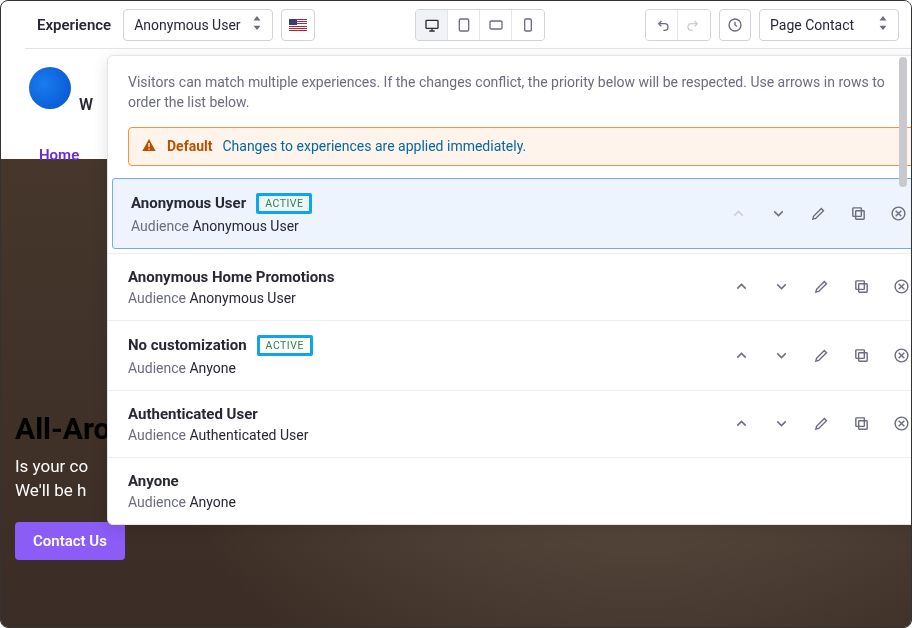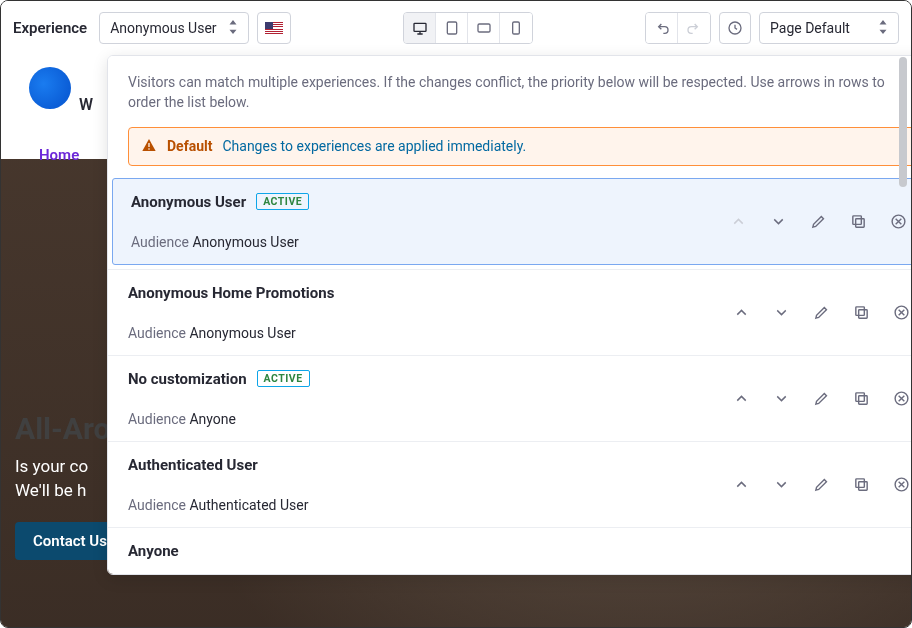"Experience" .toolbar { height: 55px -> 48px; margin-left: none -> 24px }
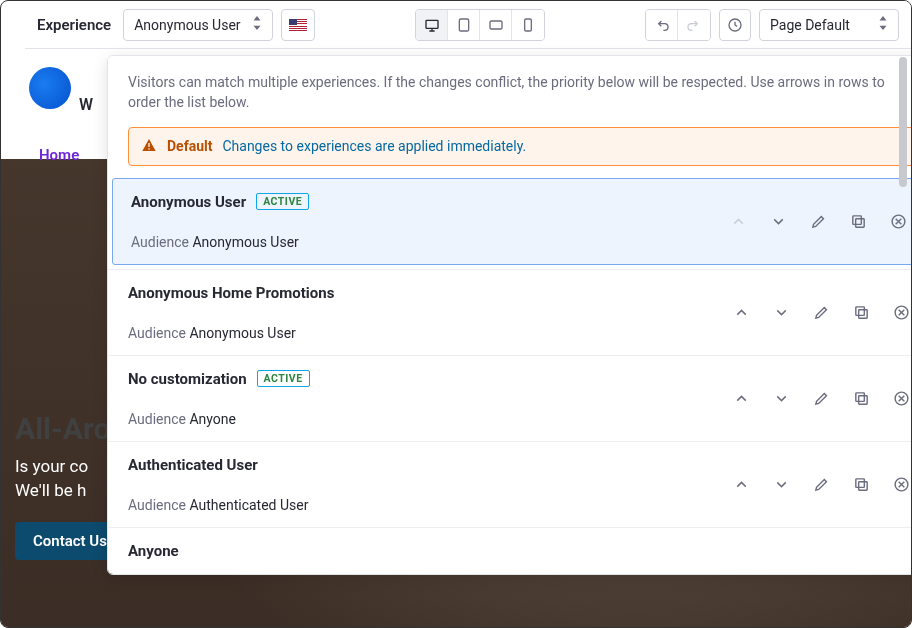"Page Default" span { text: Default -> Contact }
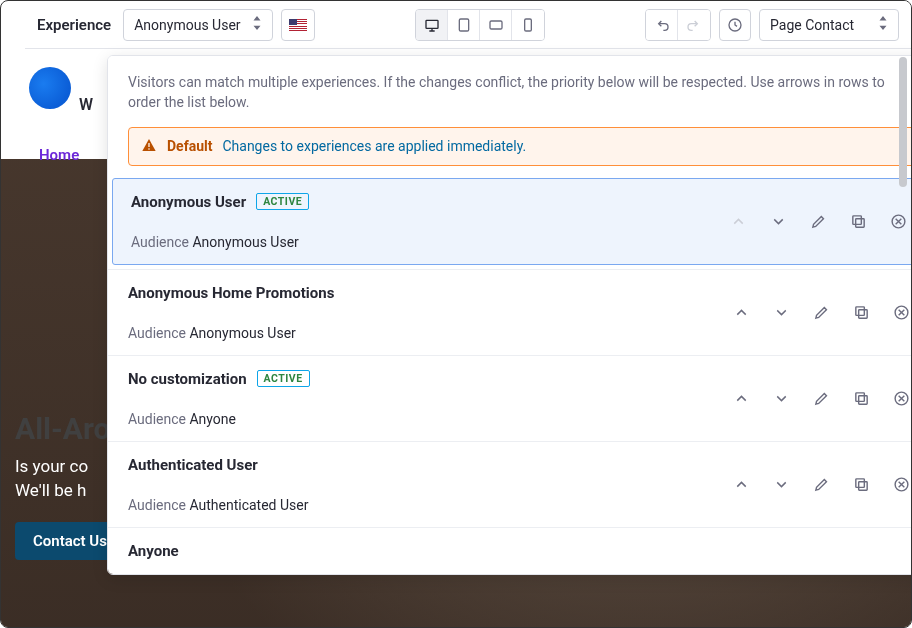"ACTIVE" .badge-active { border: 1px solid #0ea5e9 -> 3px solid #0ea5e9; font-weight: 700 -> 400 }
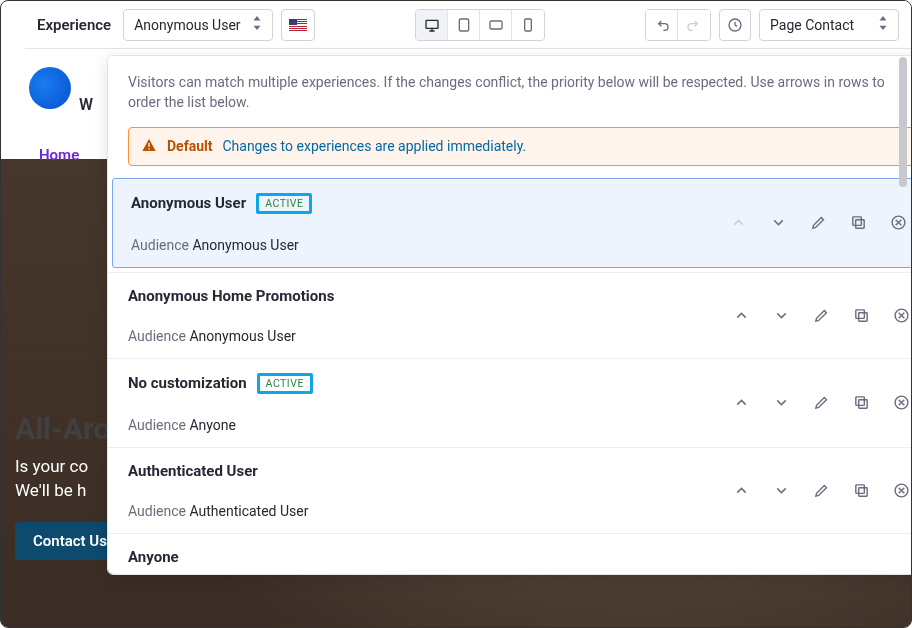"Audience Anonymous User" .exp-sub { margin-top: 23px -> 4px }
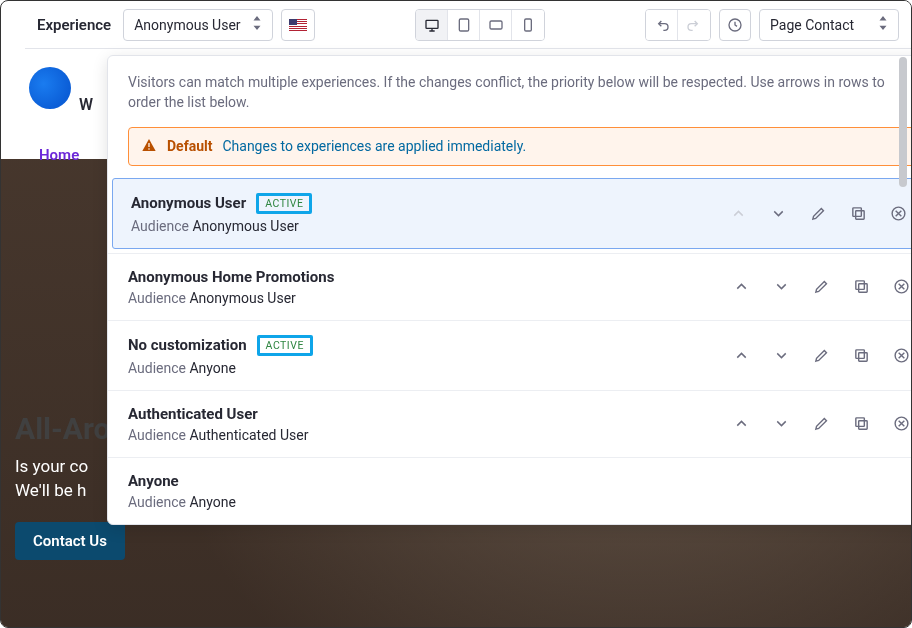"All-Aro" .hero-text h1 { color: #404040 -> #000000 }
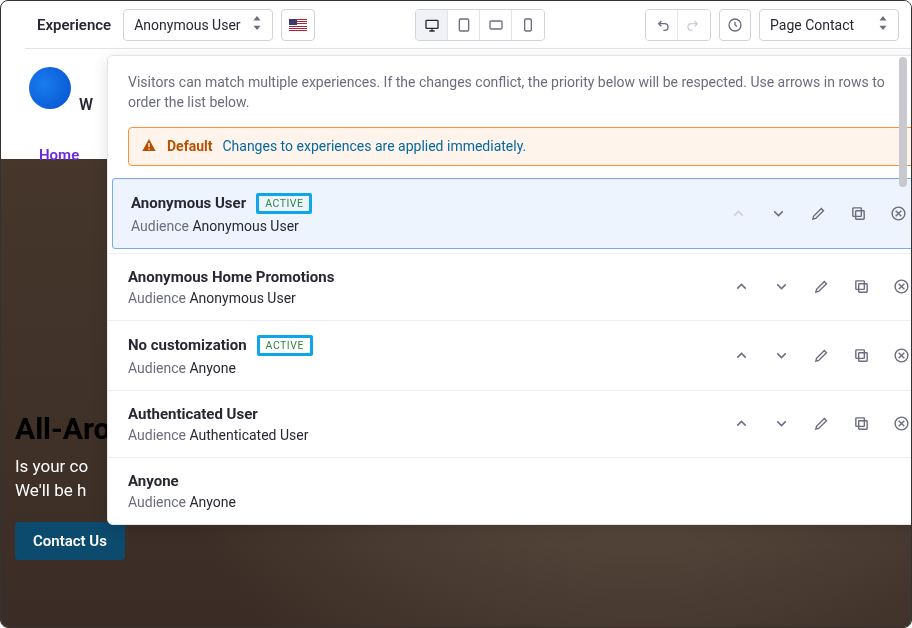"Contact Us" .contact-btn { background: #0c4a6e -> #8b5cf6 }
